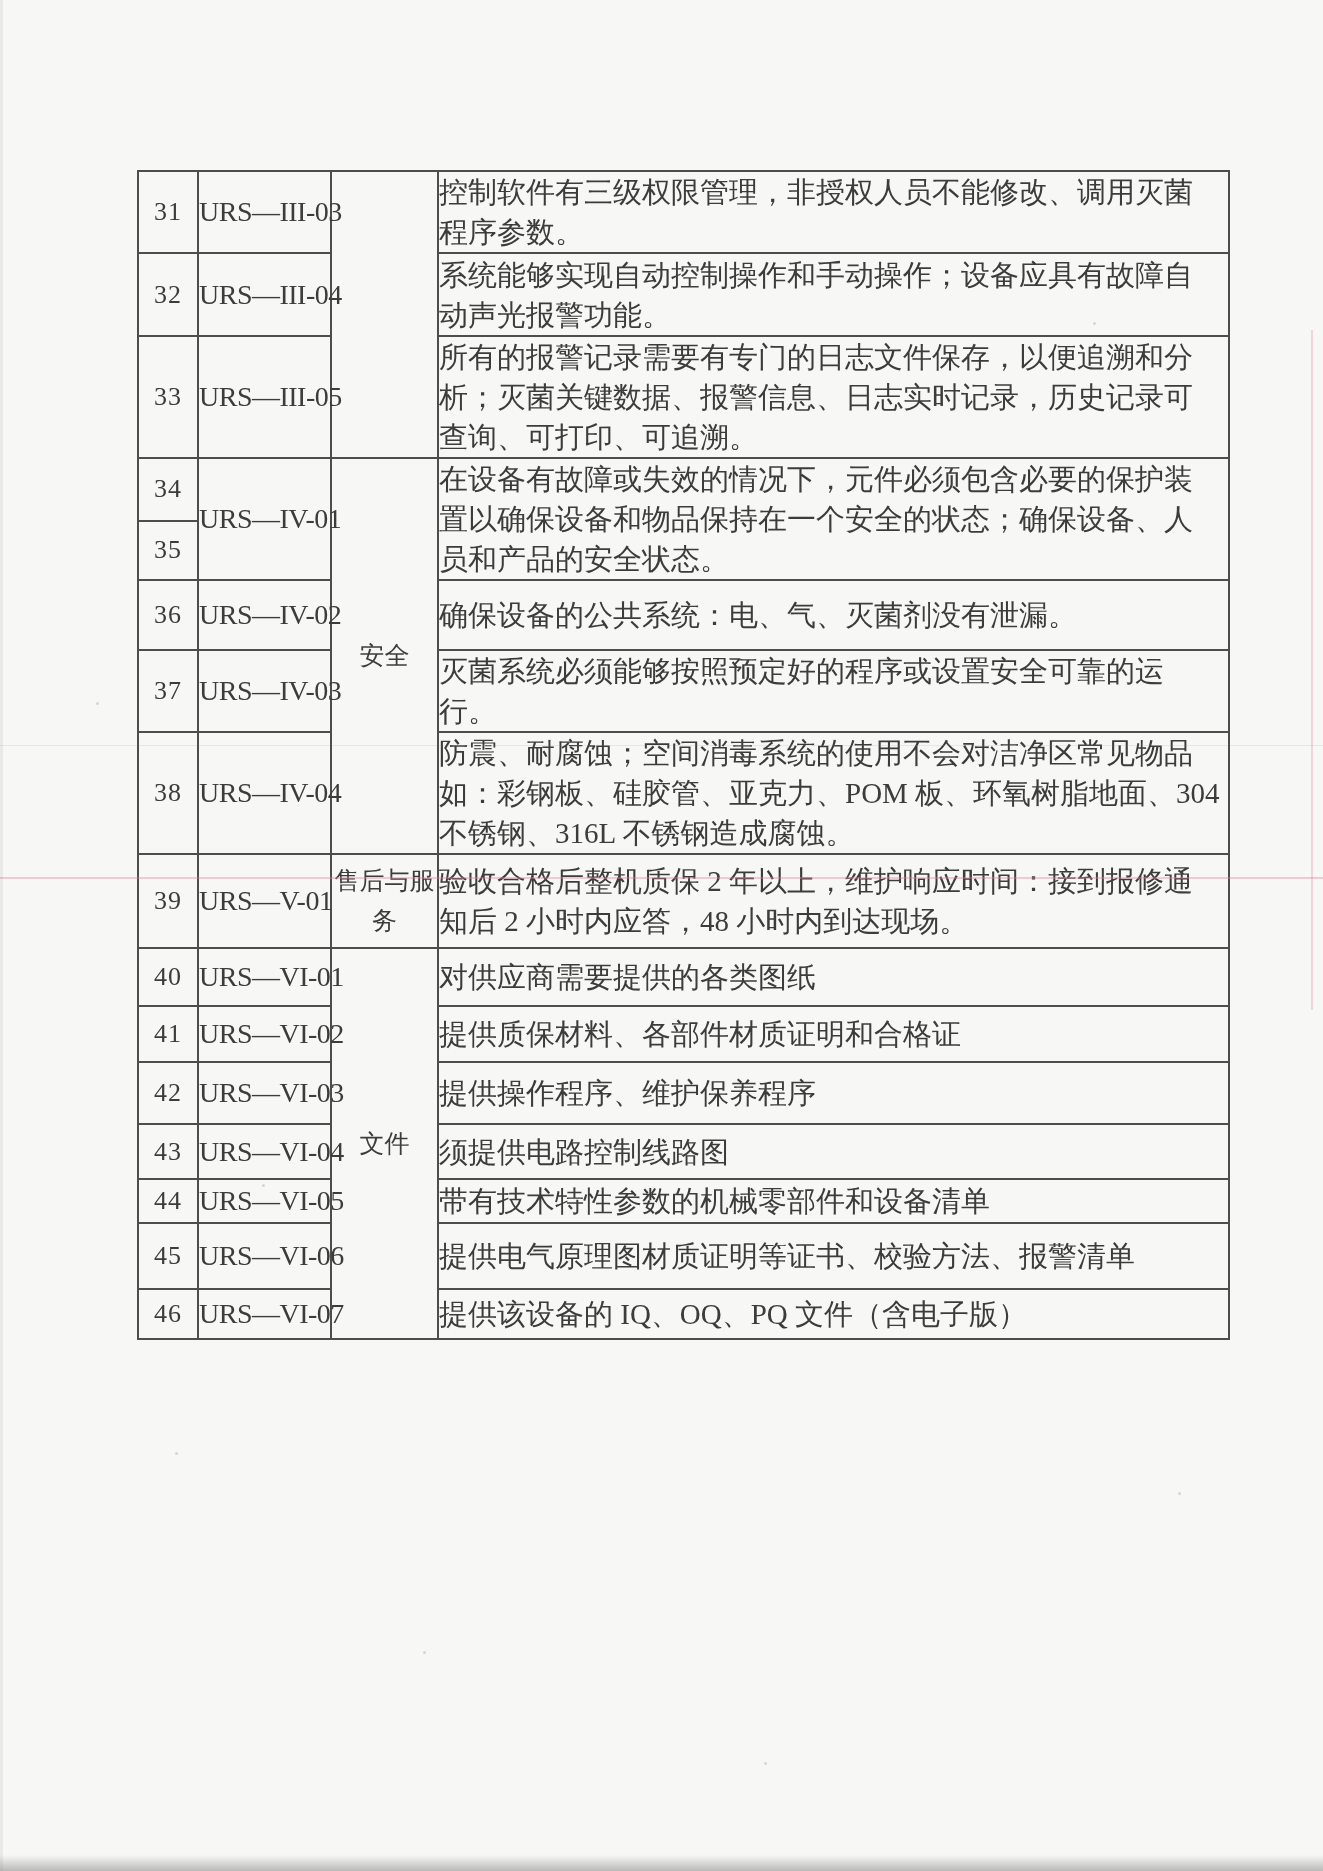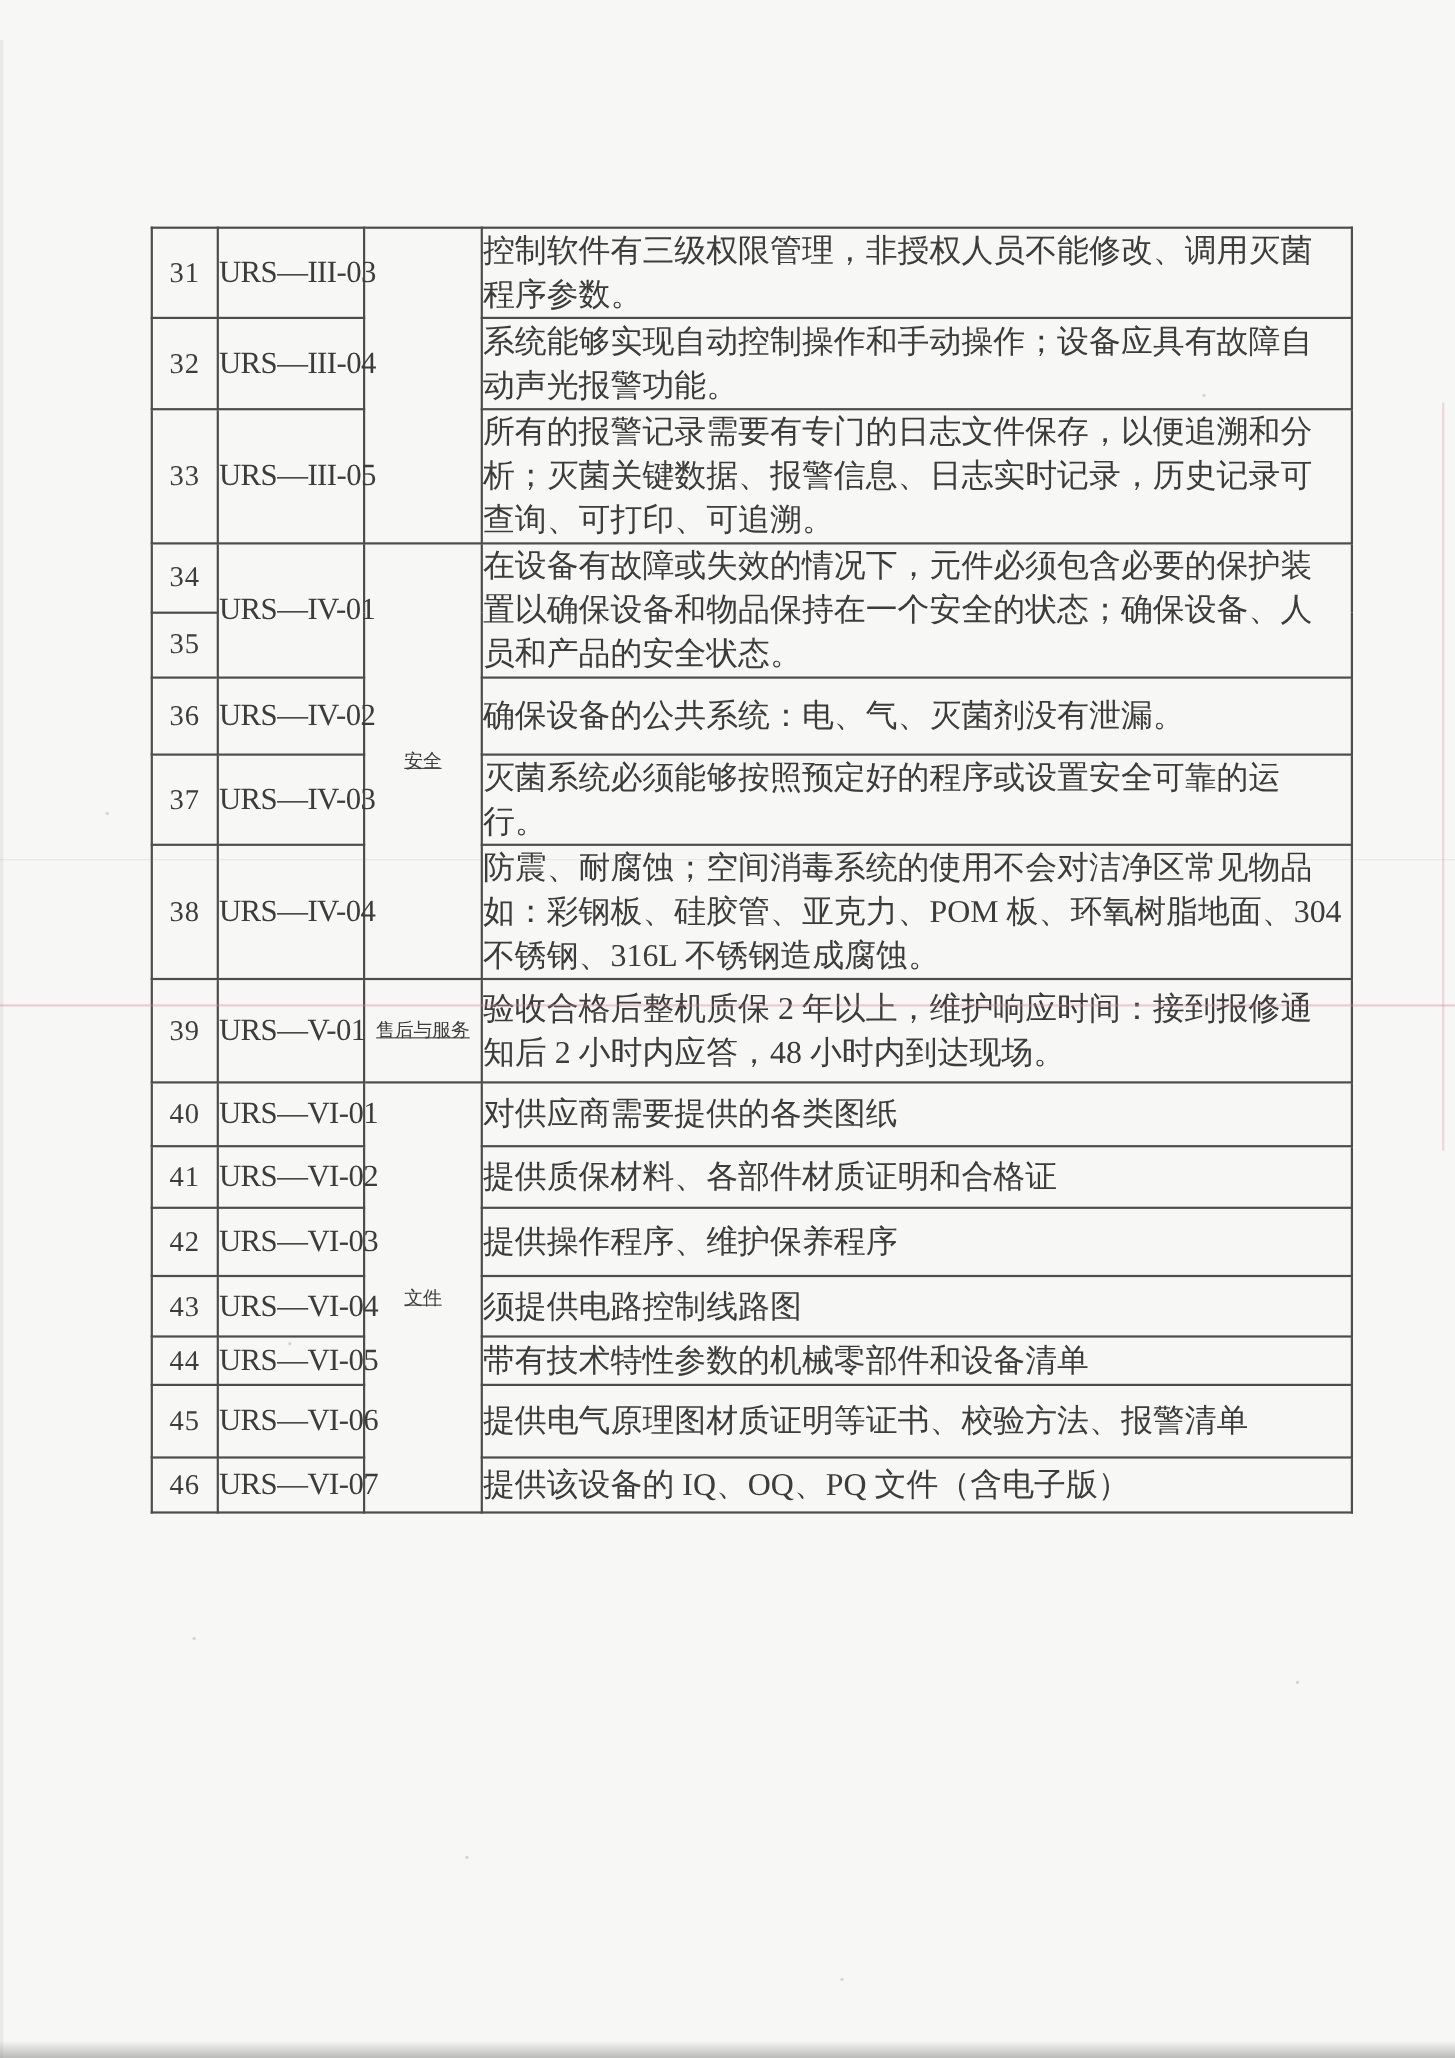"31" .page { margin-top: 36px -> none }
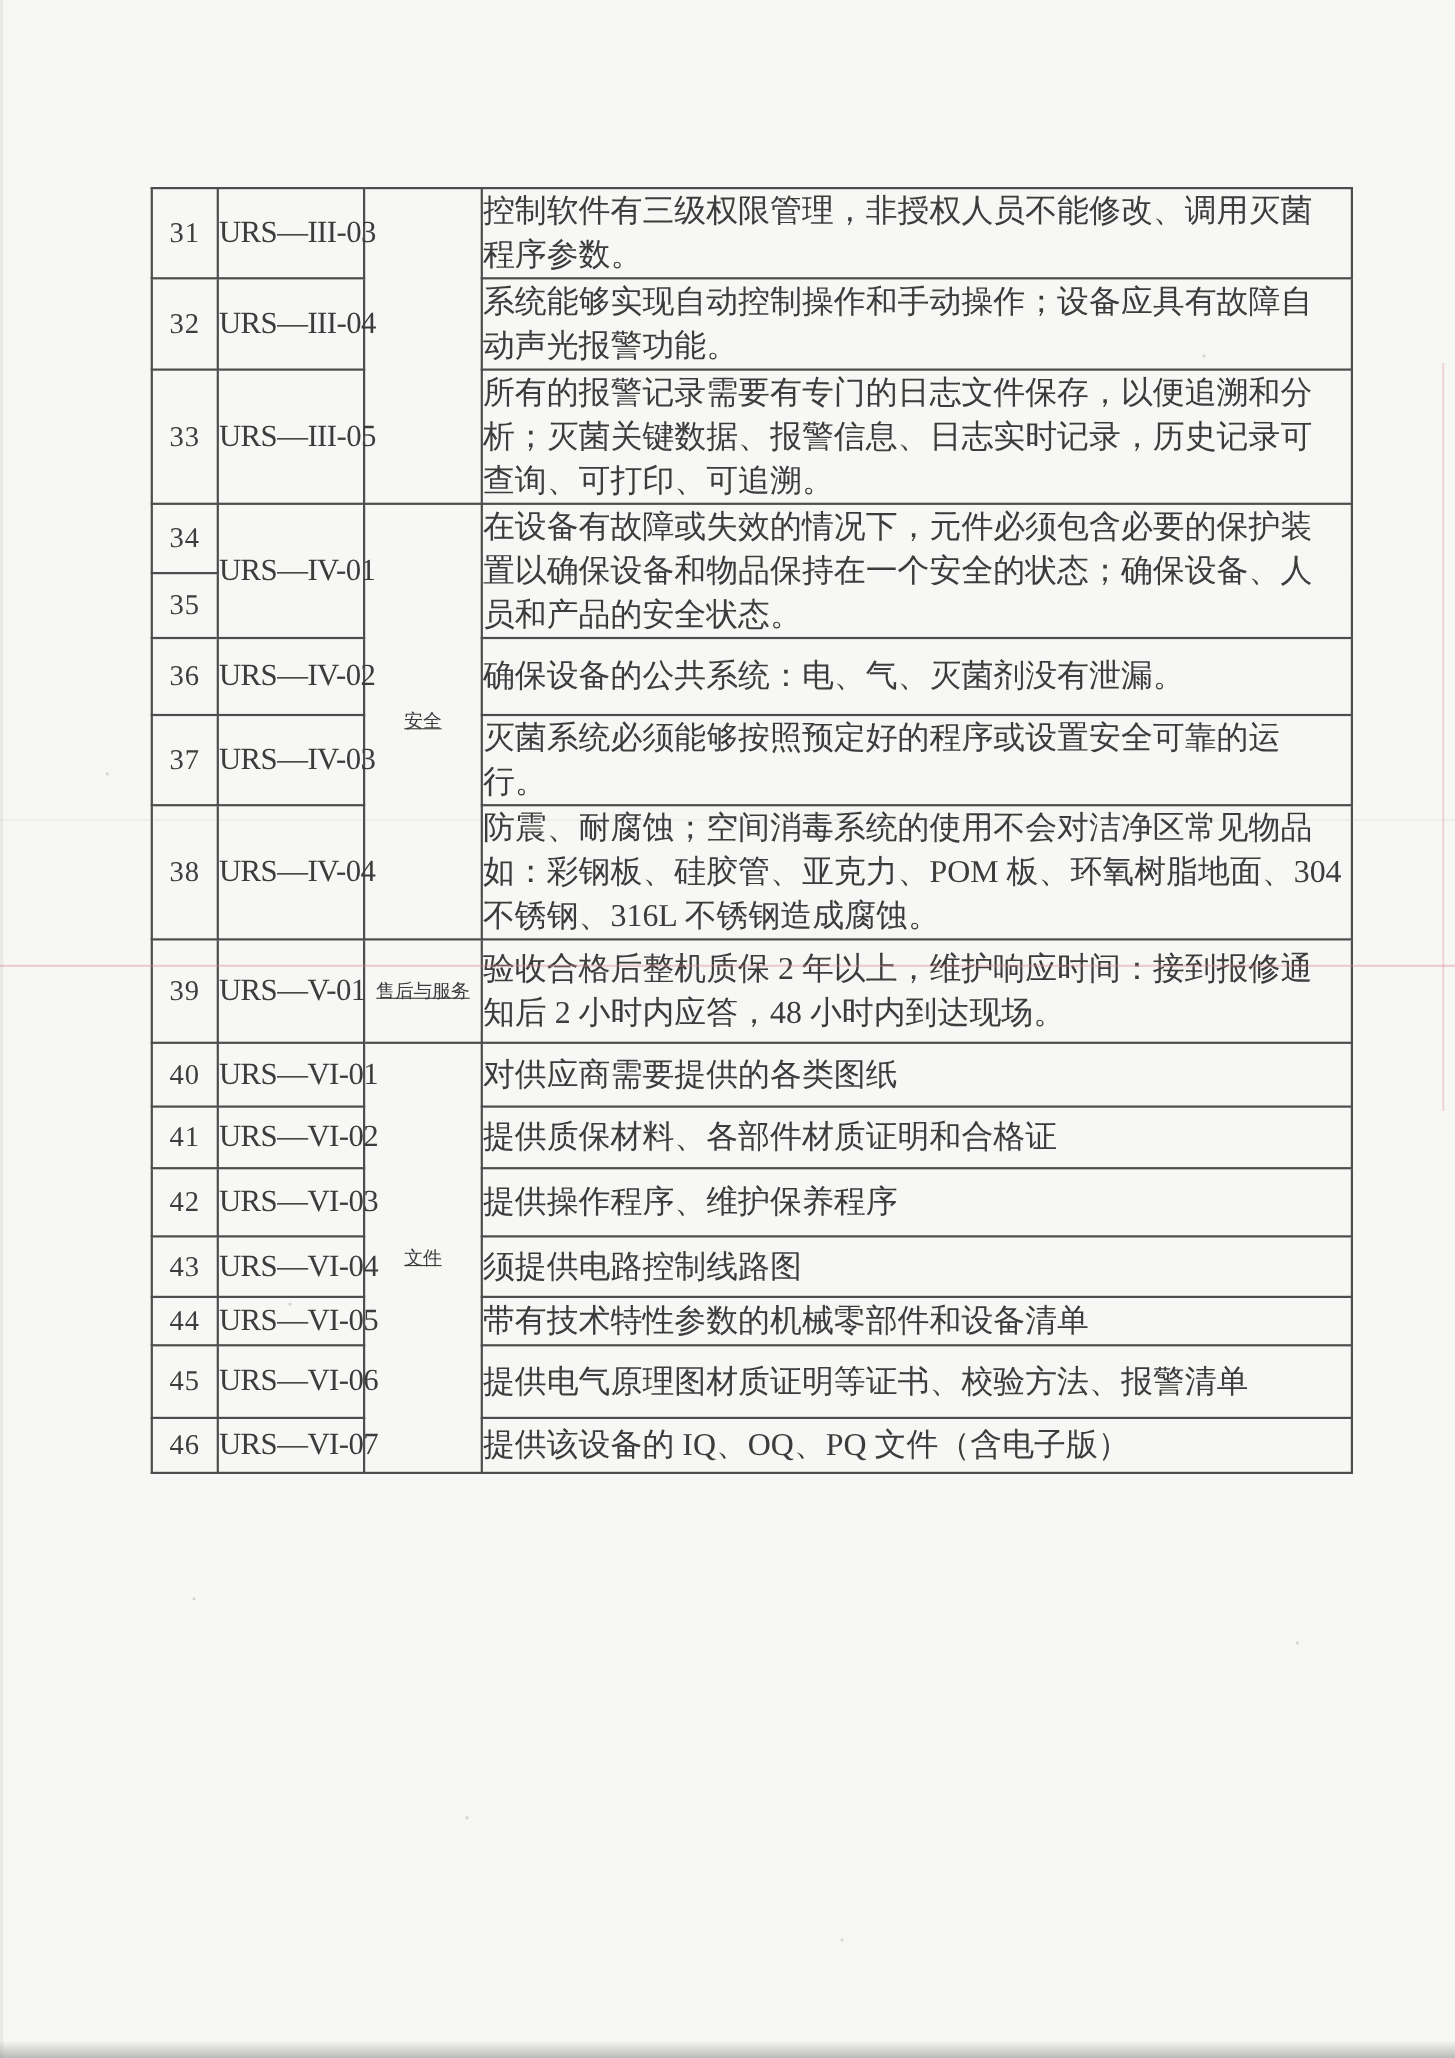"安全" td.c-cat { font-size: 17px -> 25px; text-decoration: underline -> none }
